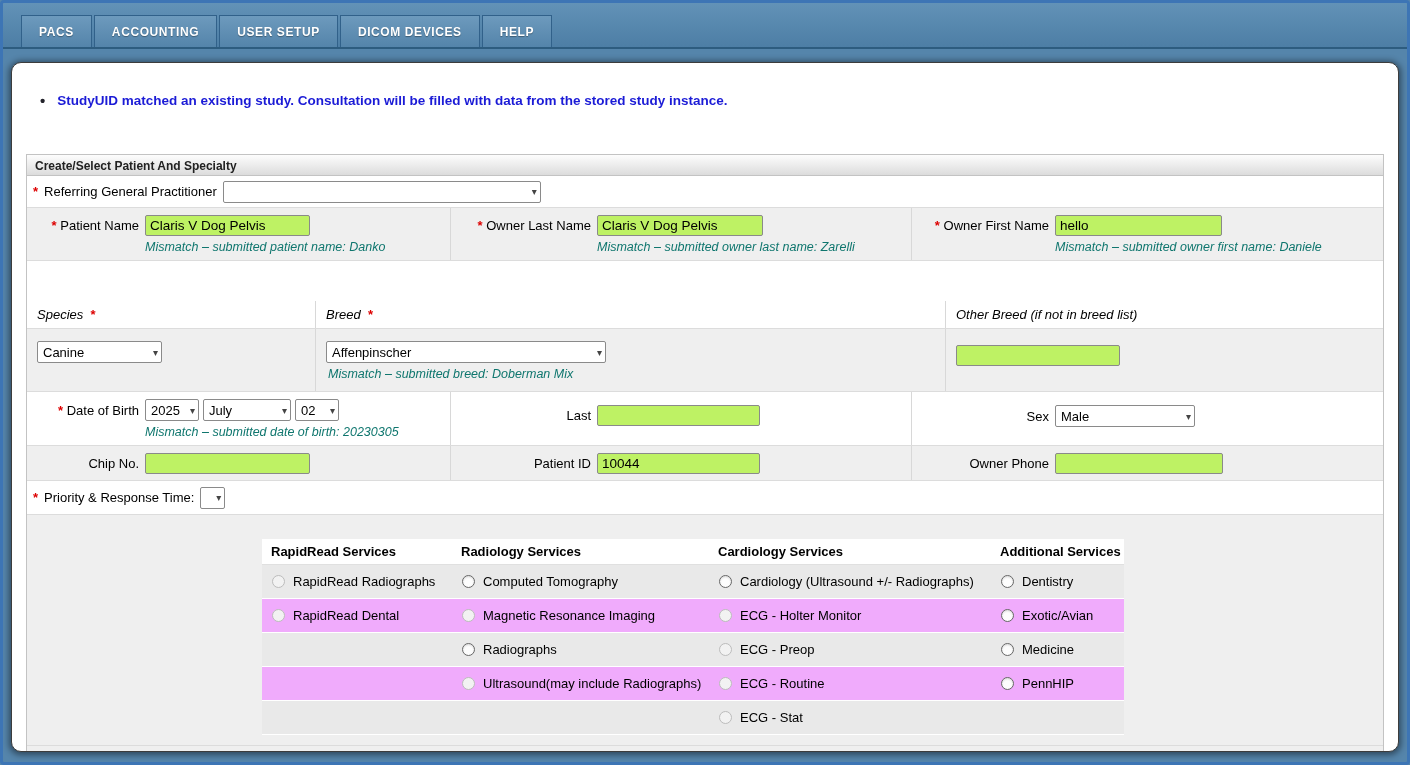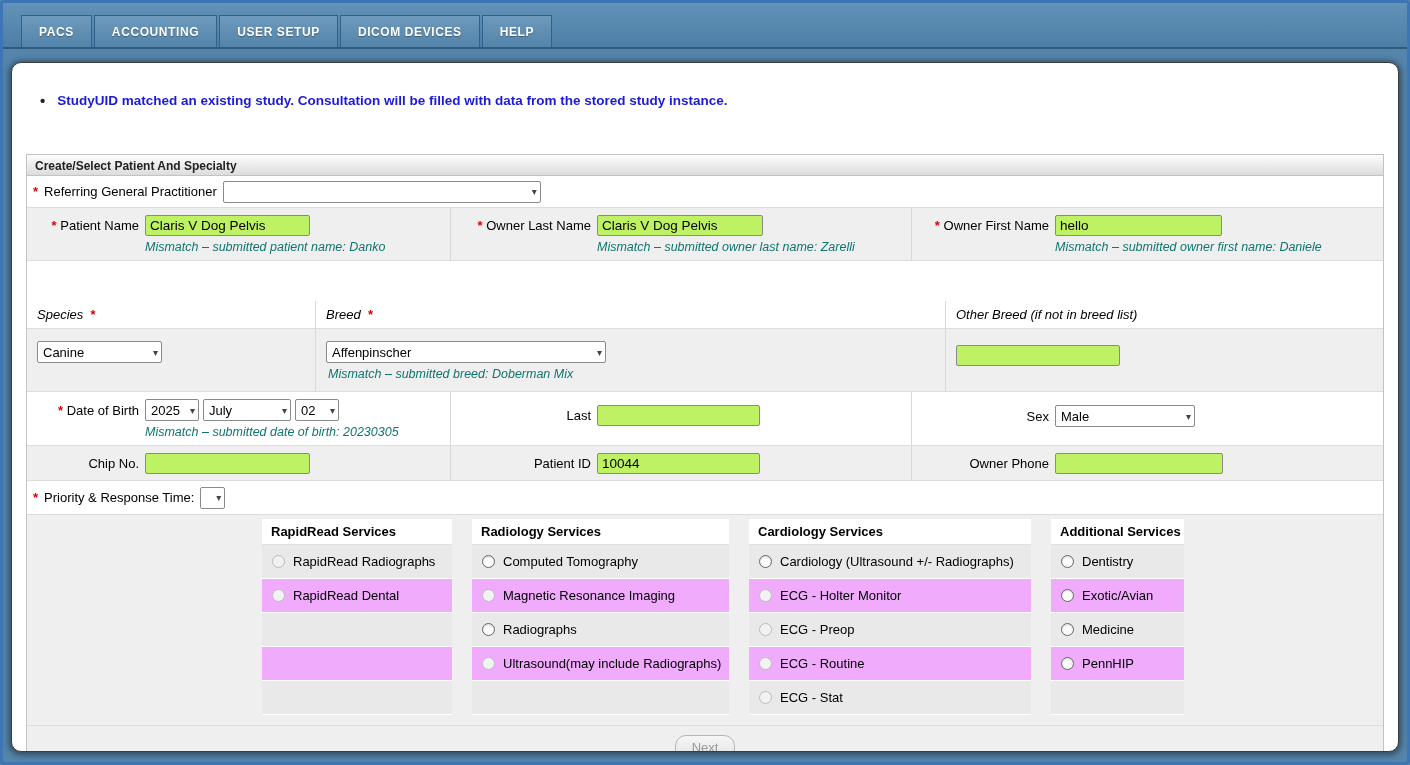"RapidRead Services" .services-row { gap: 20px -> 0; padding: 4px 0 10px 235px -> 24px 0 10px 235px }
